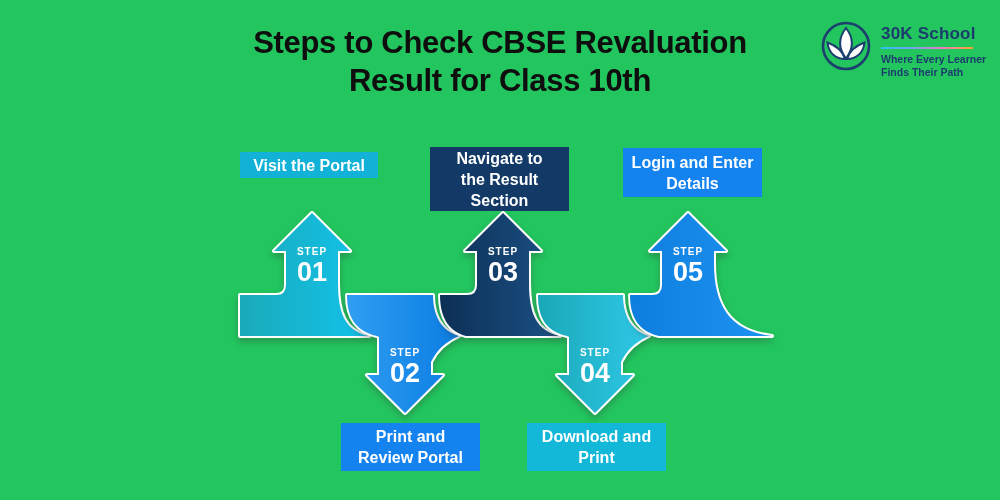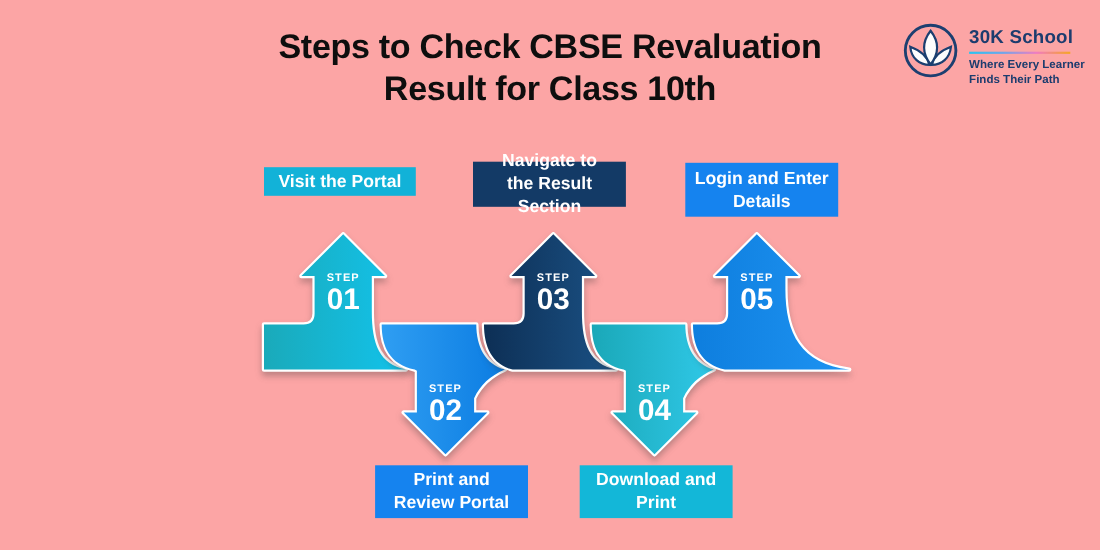"Steps to Check CBSE Revaluation" .stage { background: #fca5a5 -> #22c55e }
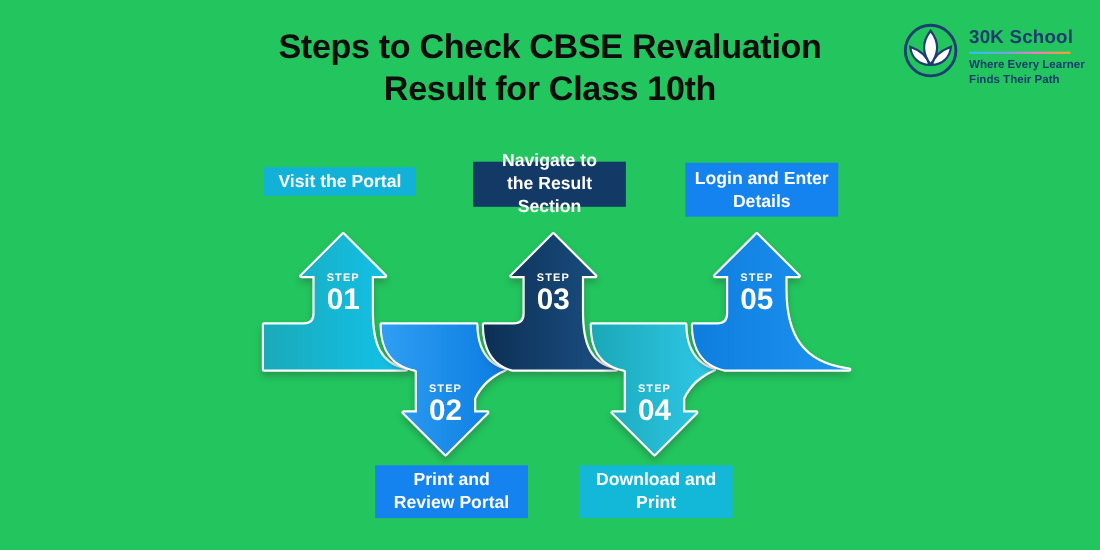"Navigate to" .b3 { height: 41px -> 64px }
